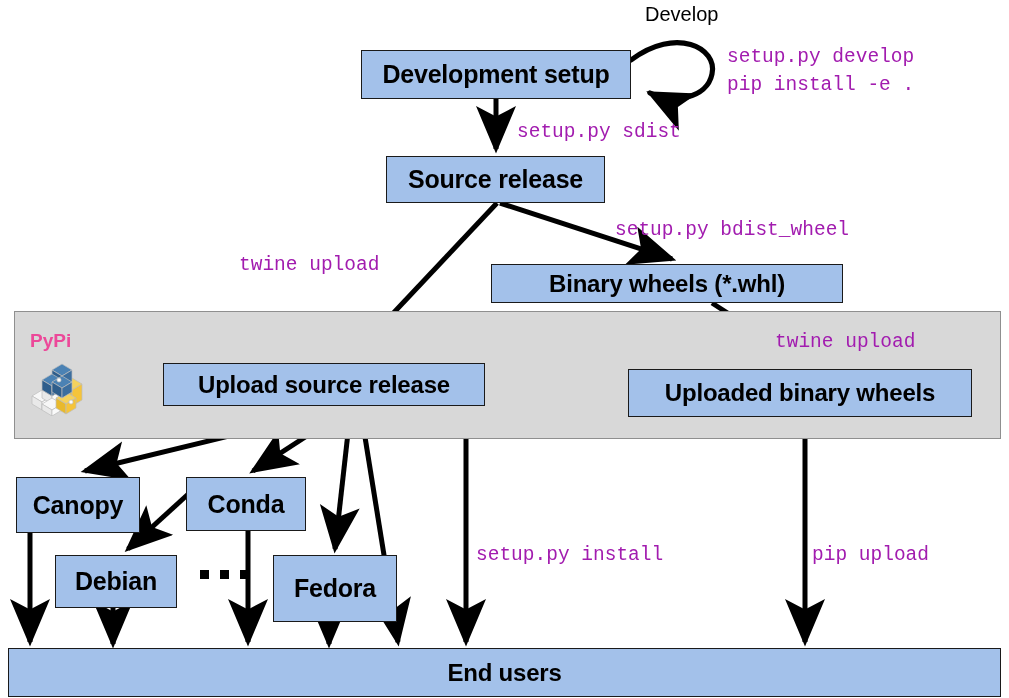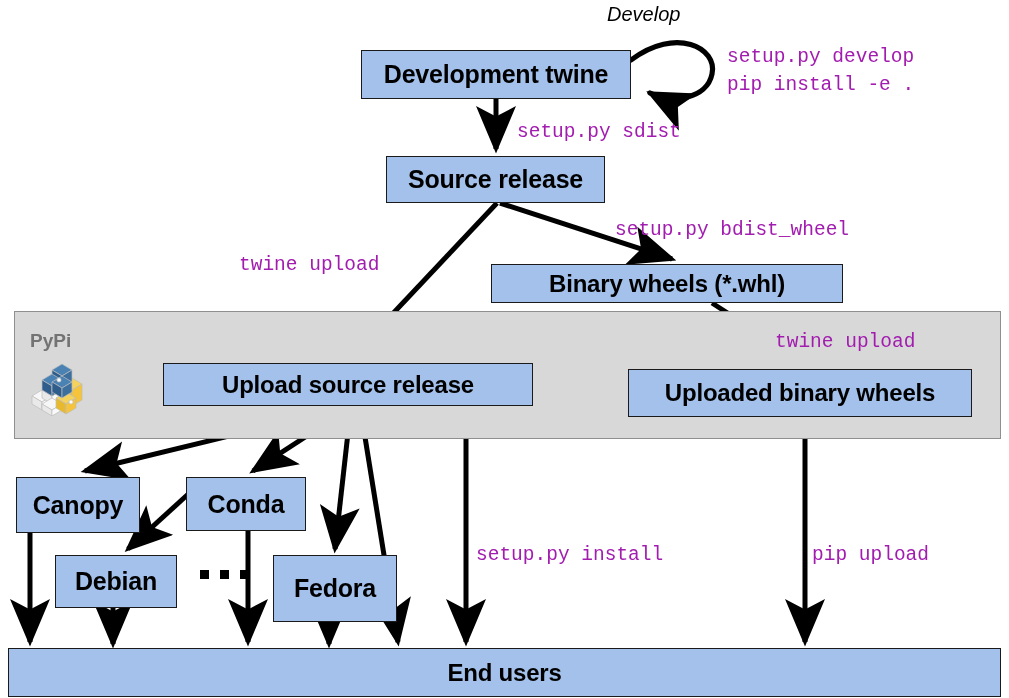"Develop" div.plain-label { font-style: italic -> none; left: 607px -> 645px }
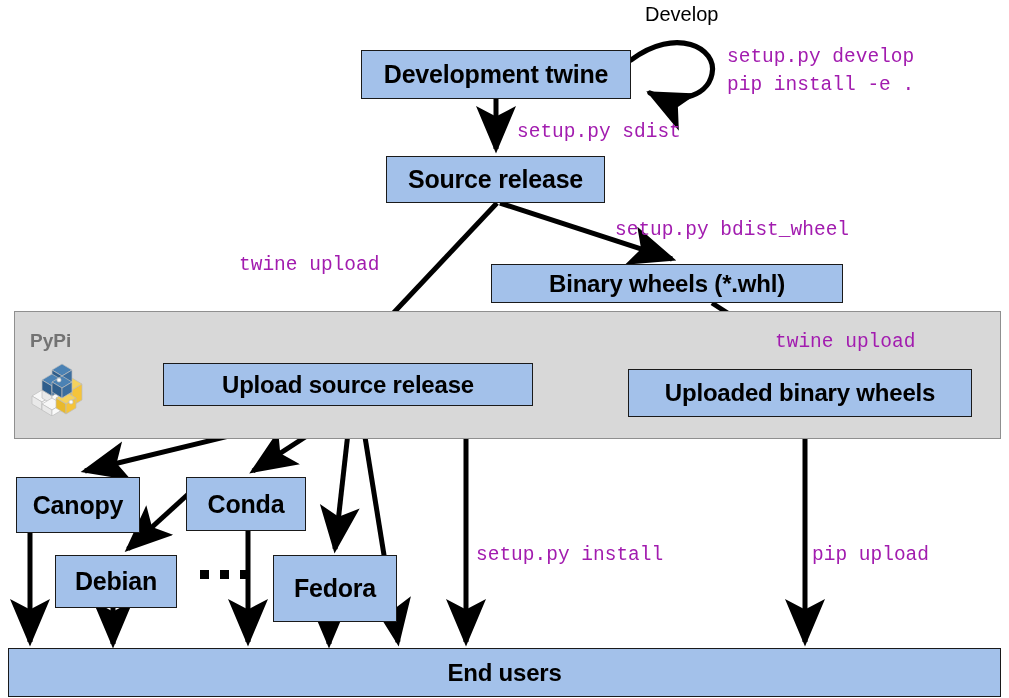"Development twine" div.node { text: twine -> setup }
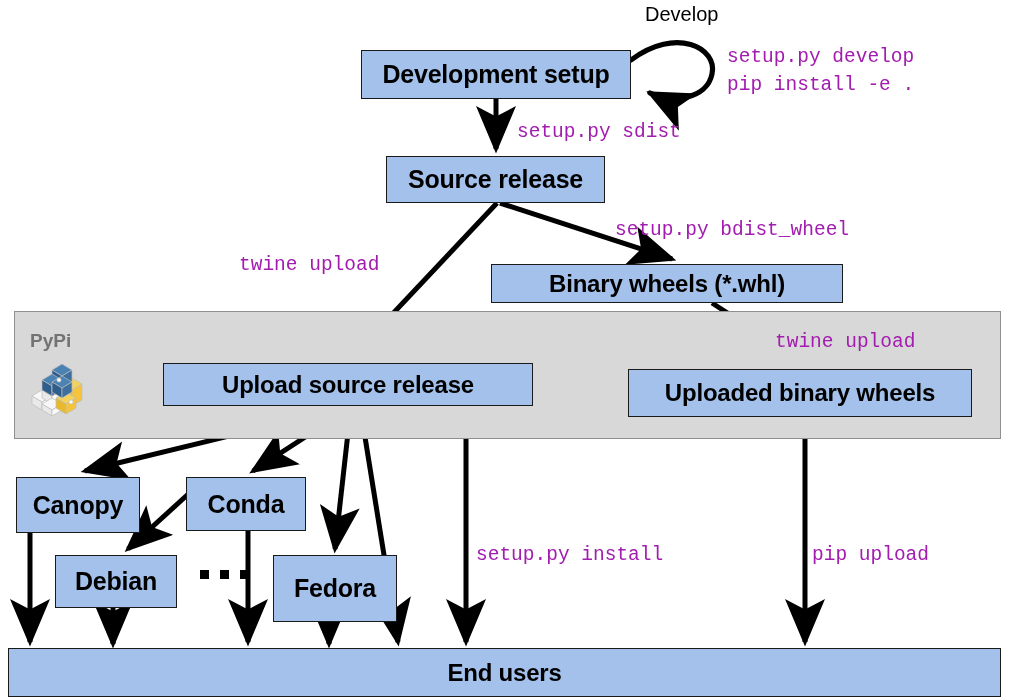"PyPi" .pypi-label { color: #737373 -> #ec4899 }
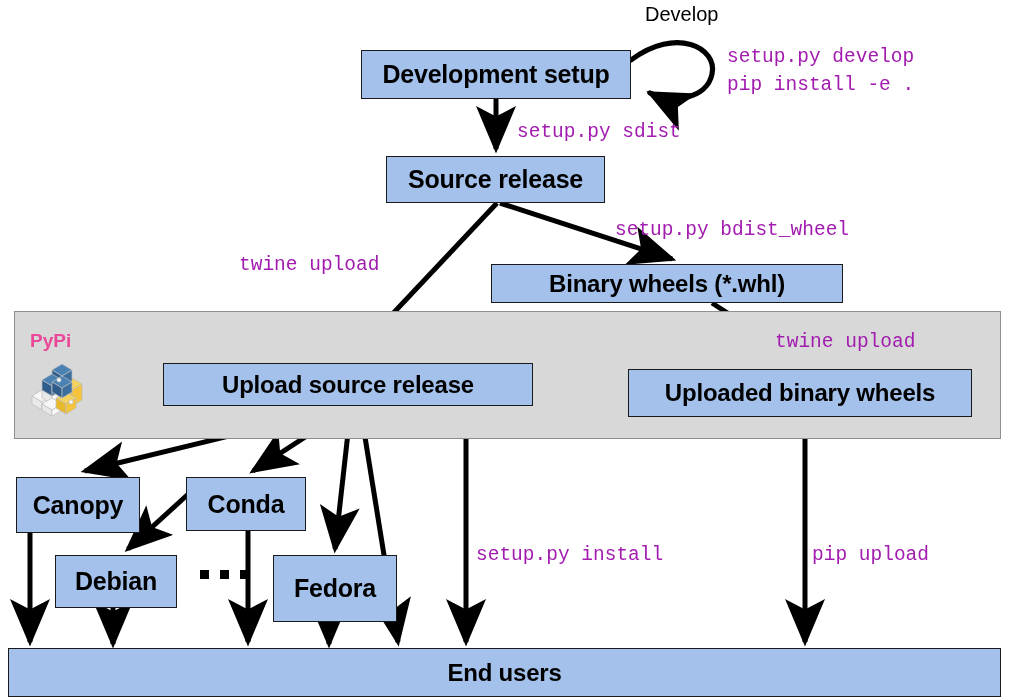"Upload source release" div.node { width: 370px -> 322px }
